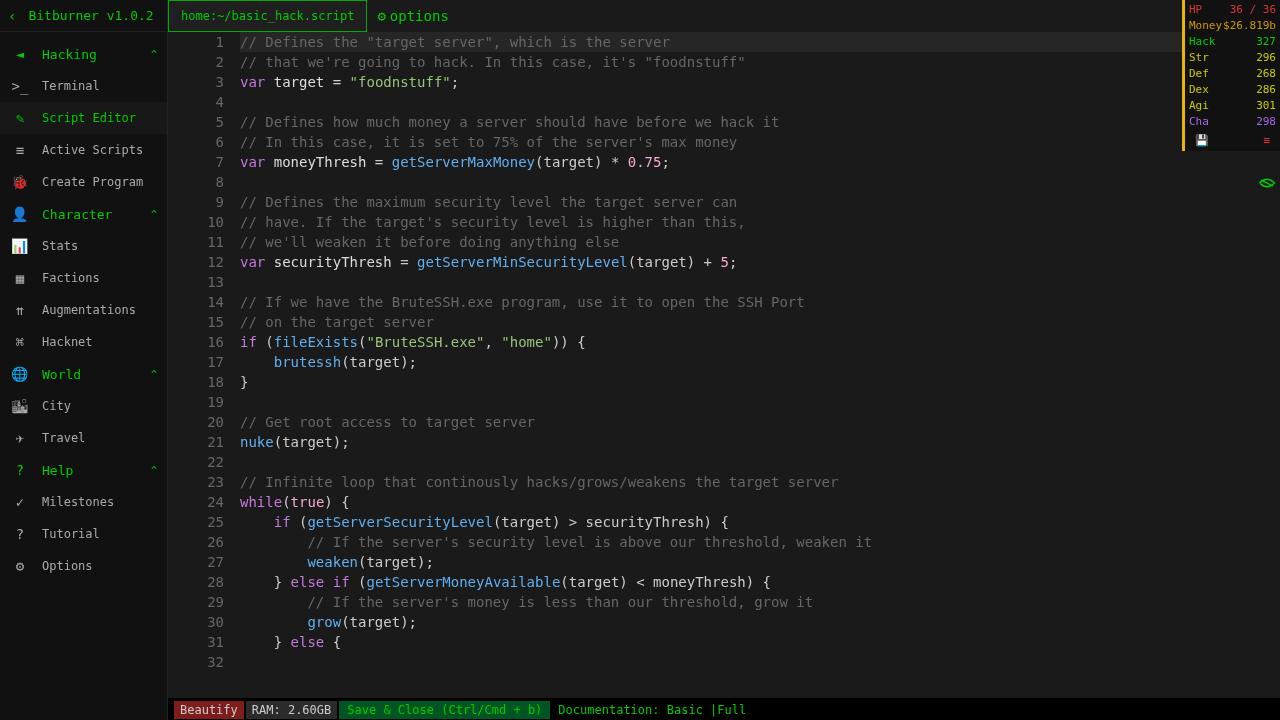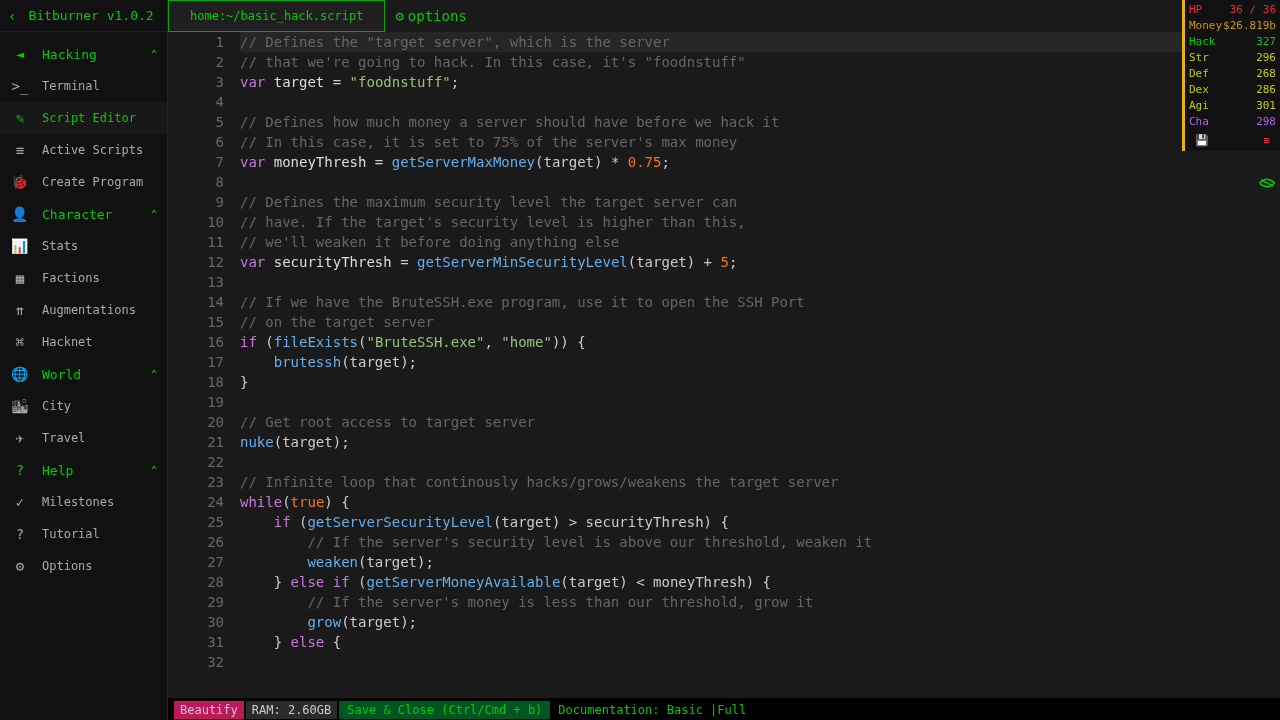"home:~/basic_hack.script" .tab { padding: 0 21px -> 0 12px }
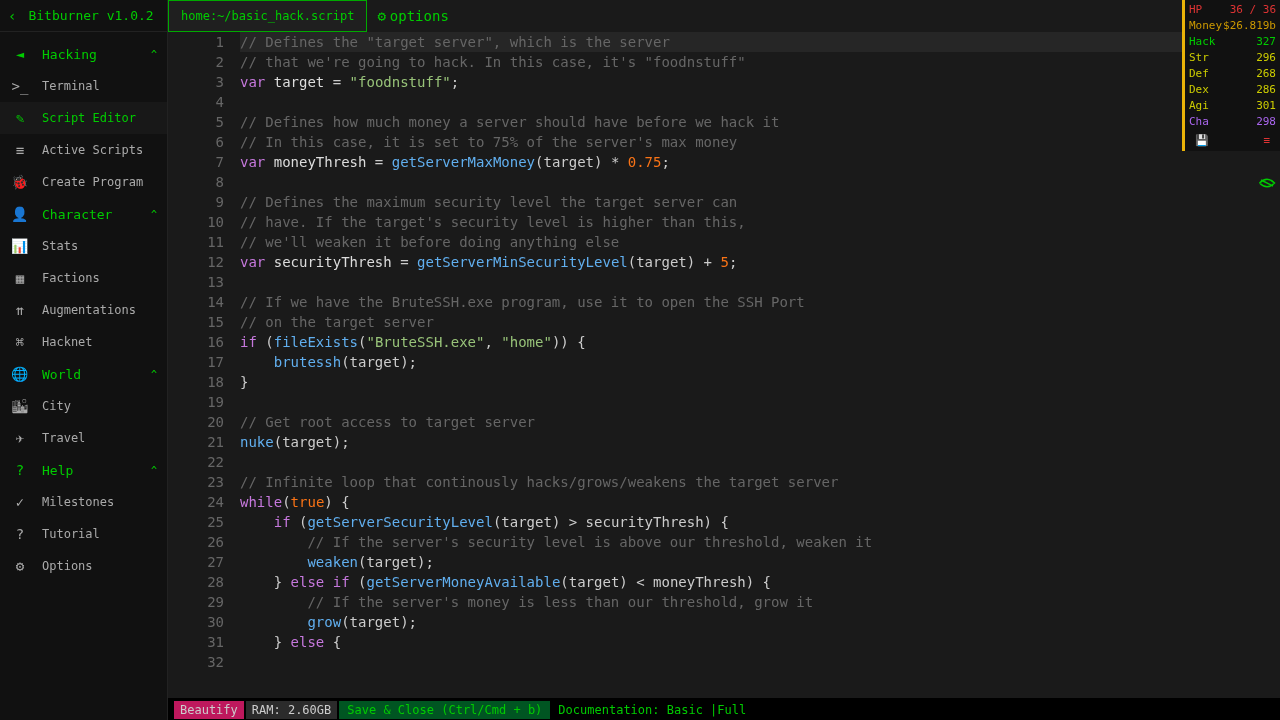"0.75" .num { color: #f97316 -> #f9a8d4 }
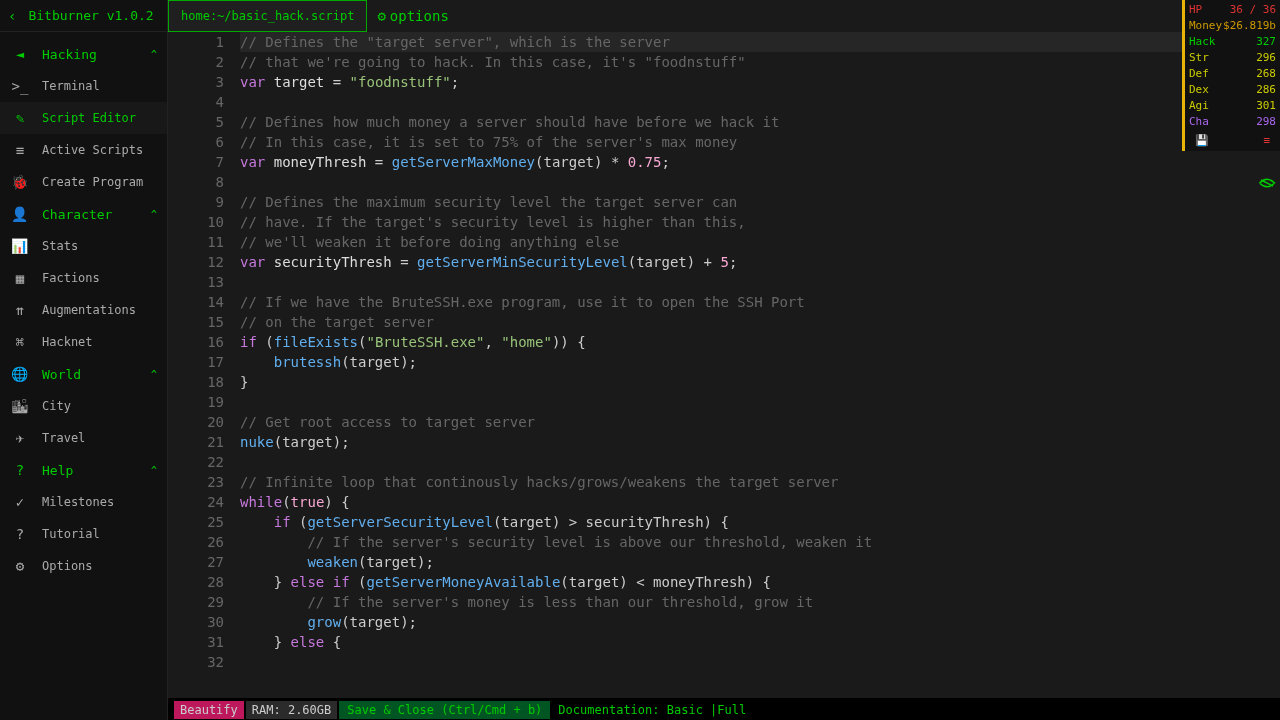"Beautify" .sb-beautify { background: #be185d -> #7f1d1d }
